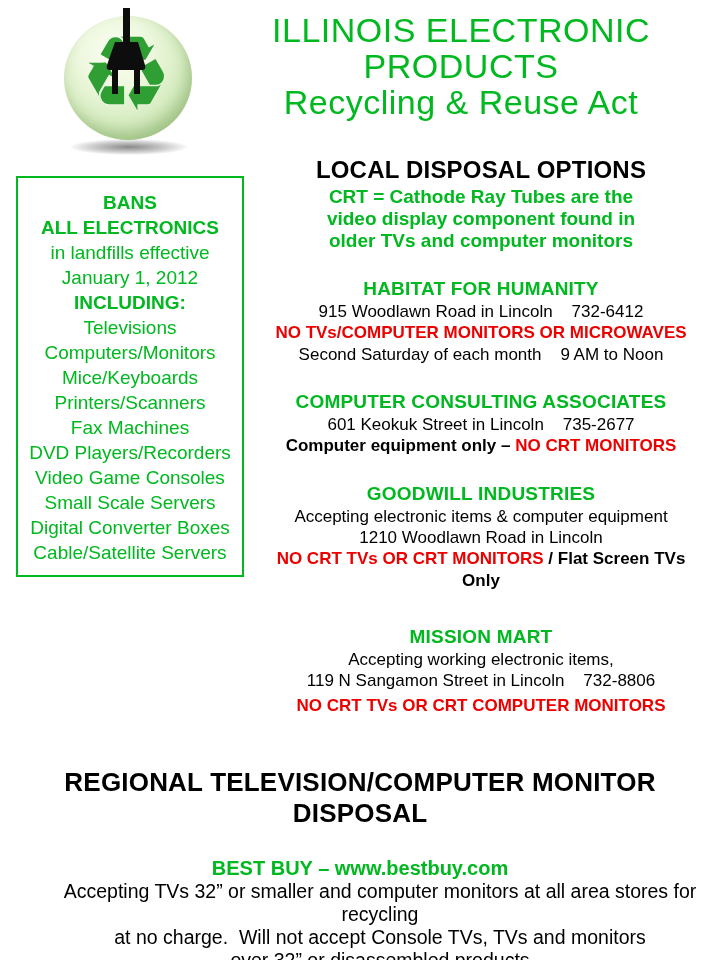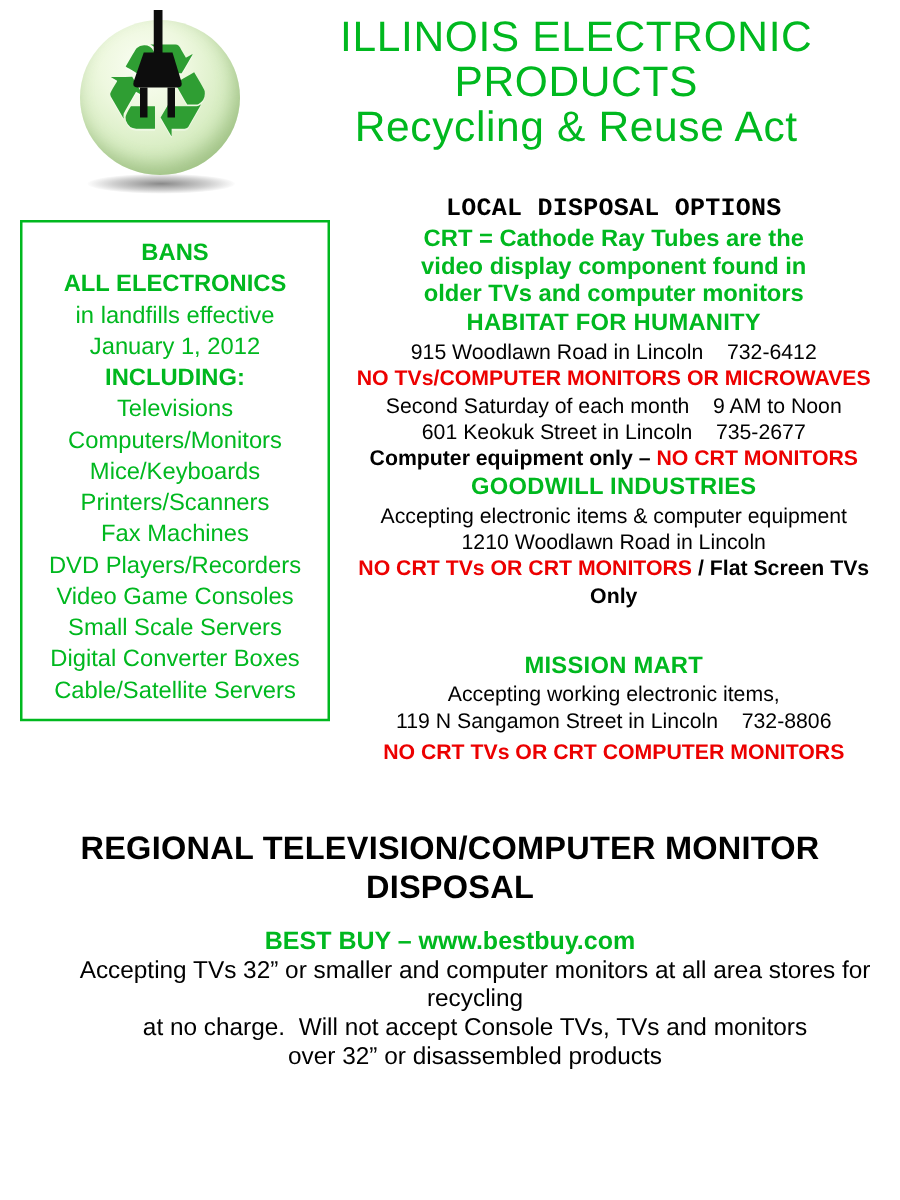"LOCAL DISPOSAL OPTIONS" .local-heading { font-family: Liberation Mono, monospace -> none; font-size: 20px -> 24px }
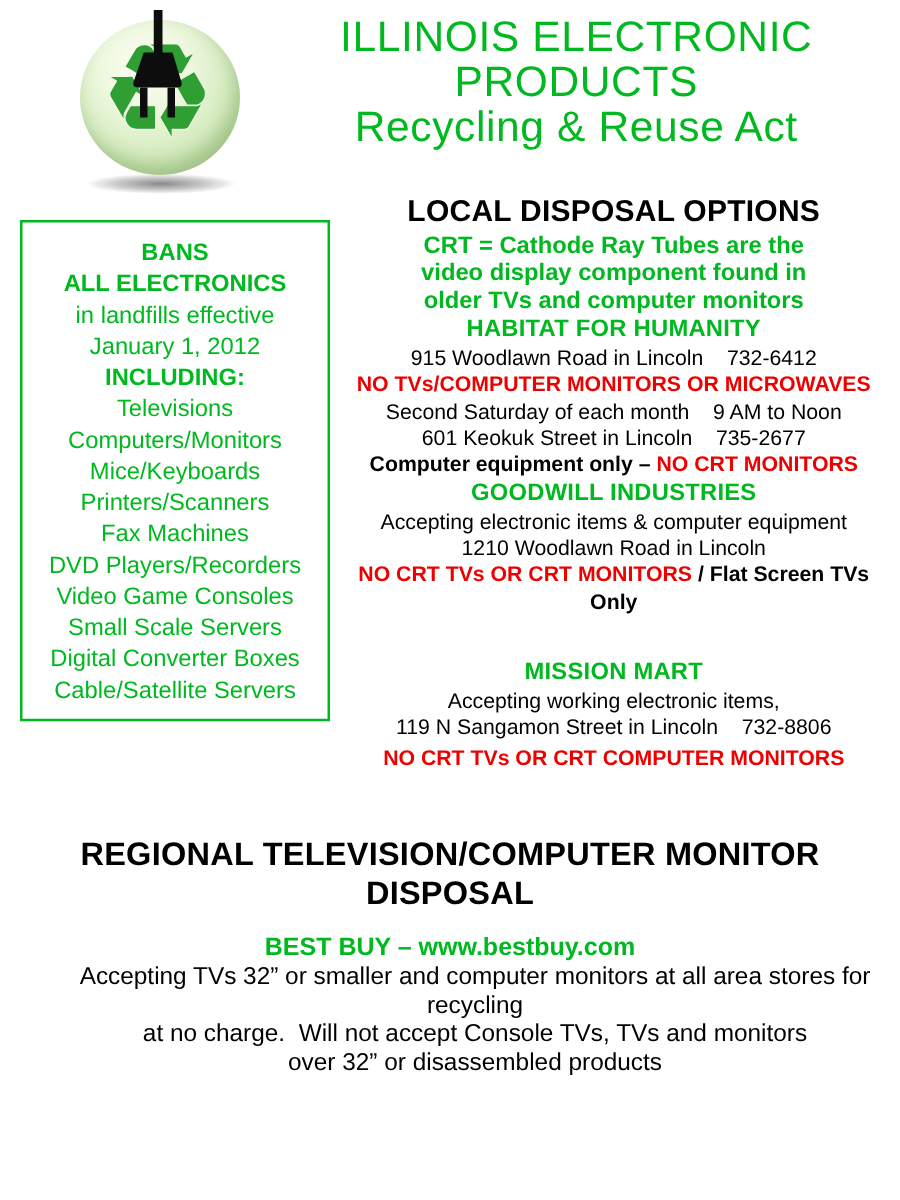"BANS" .bans-box { width: 248px -> 228px }
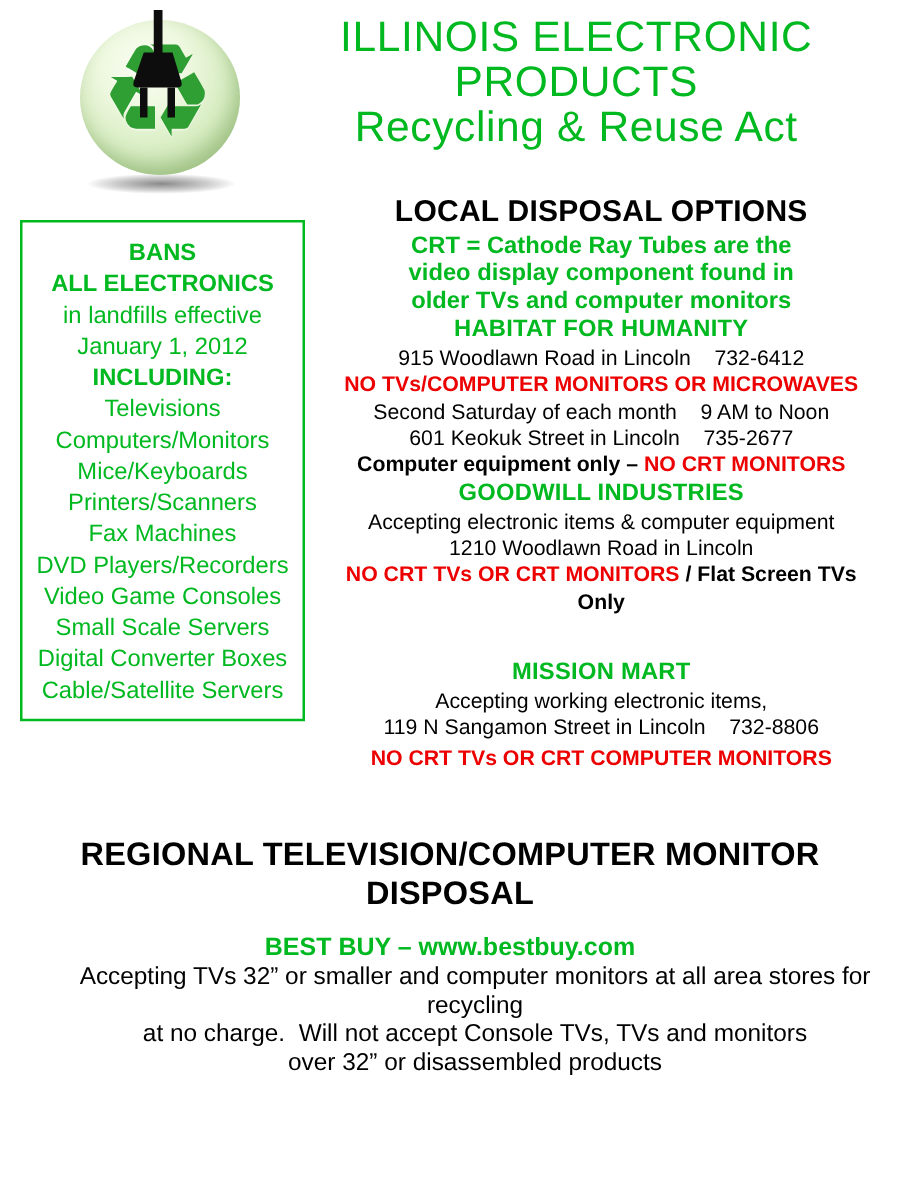"HABITAT FOR HUMANITY" .venue { margin-top: none -> 25px }
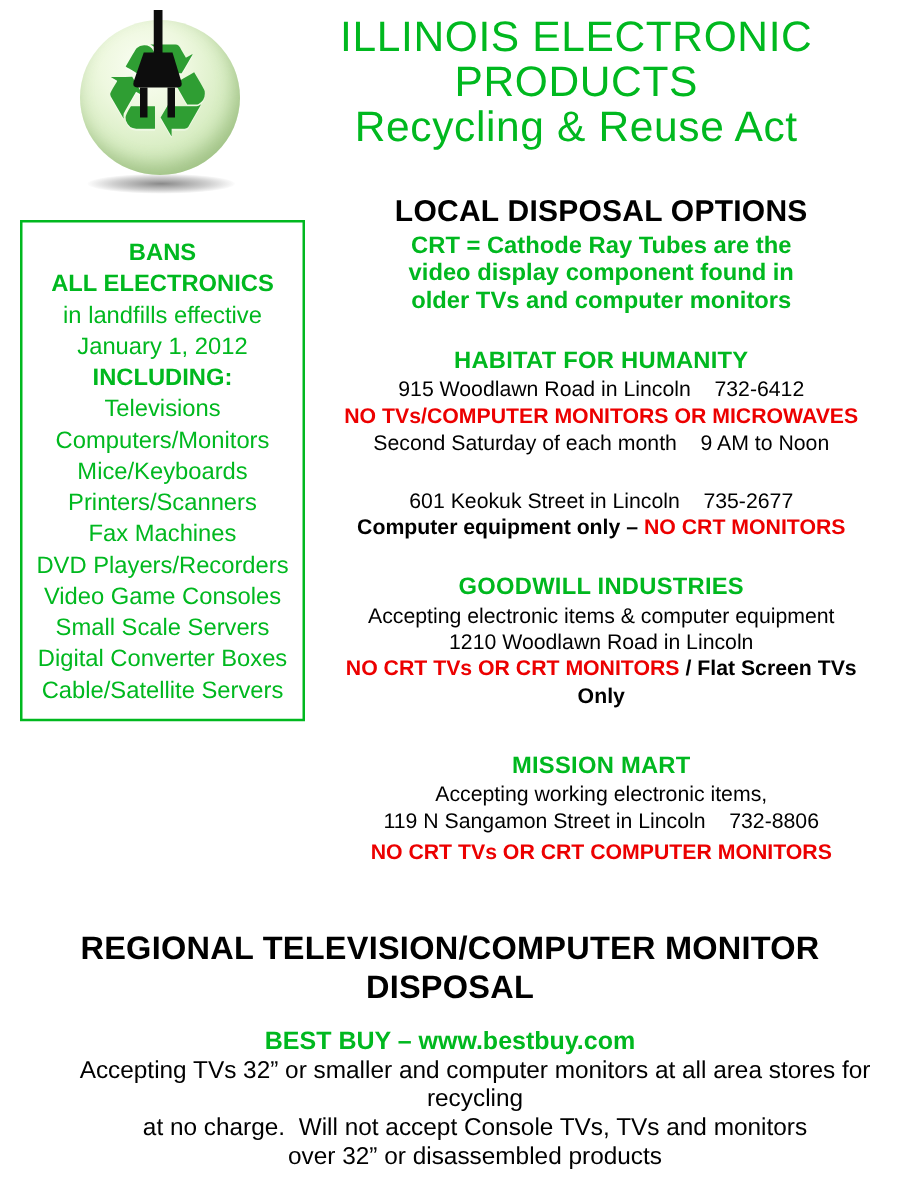"COMPUTER CONSULTING ASSOCIATES" div.venue-name { html: none -> <div>COMPUTER CONSULTING ASSOCIATES</div> }
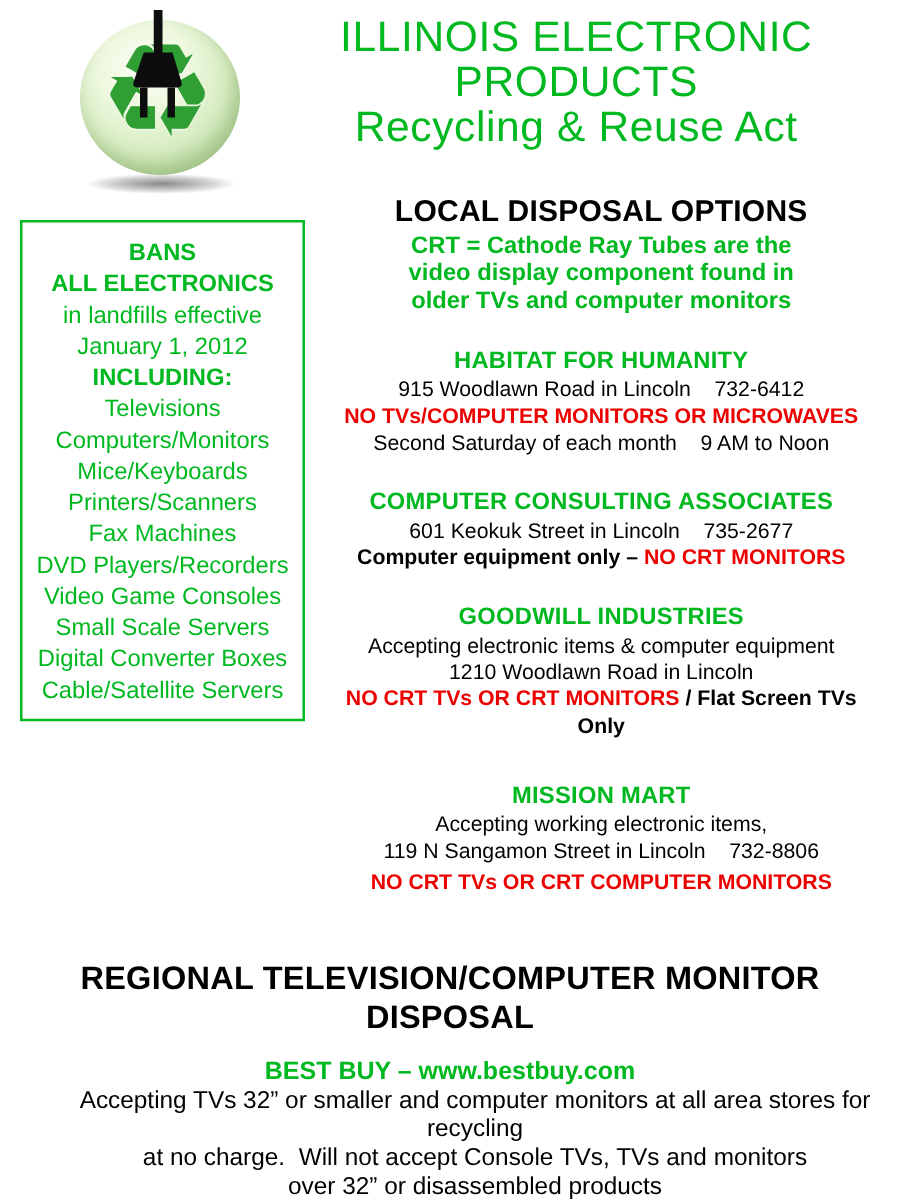"BEST BUY – www.bestbuy.com" .vendor-name { margin-top: 16px -> 27px }
